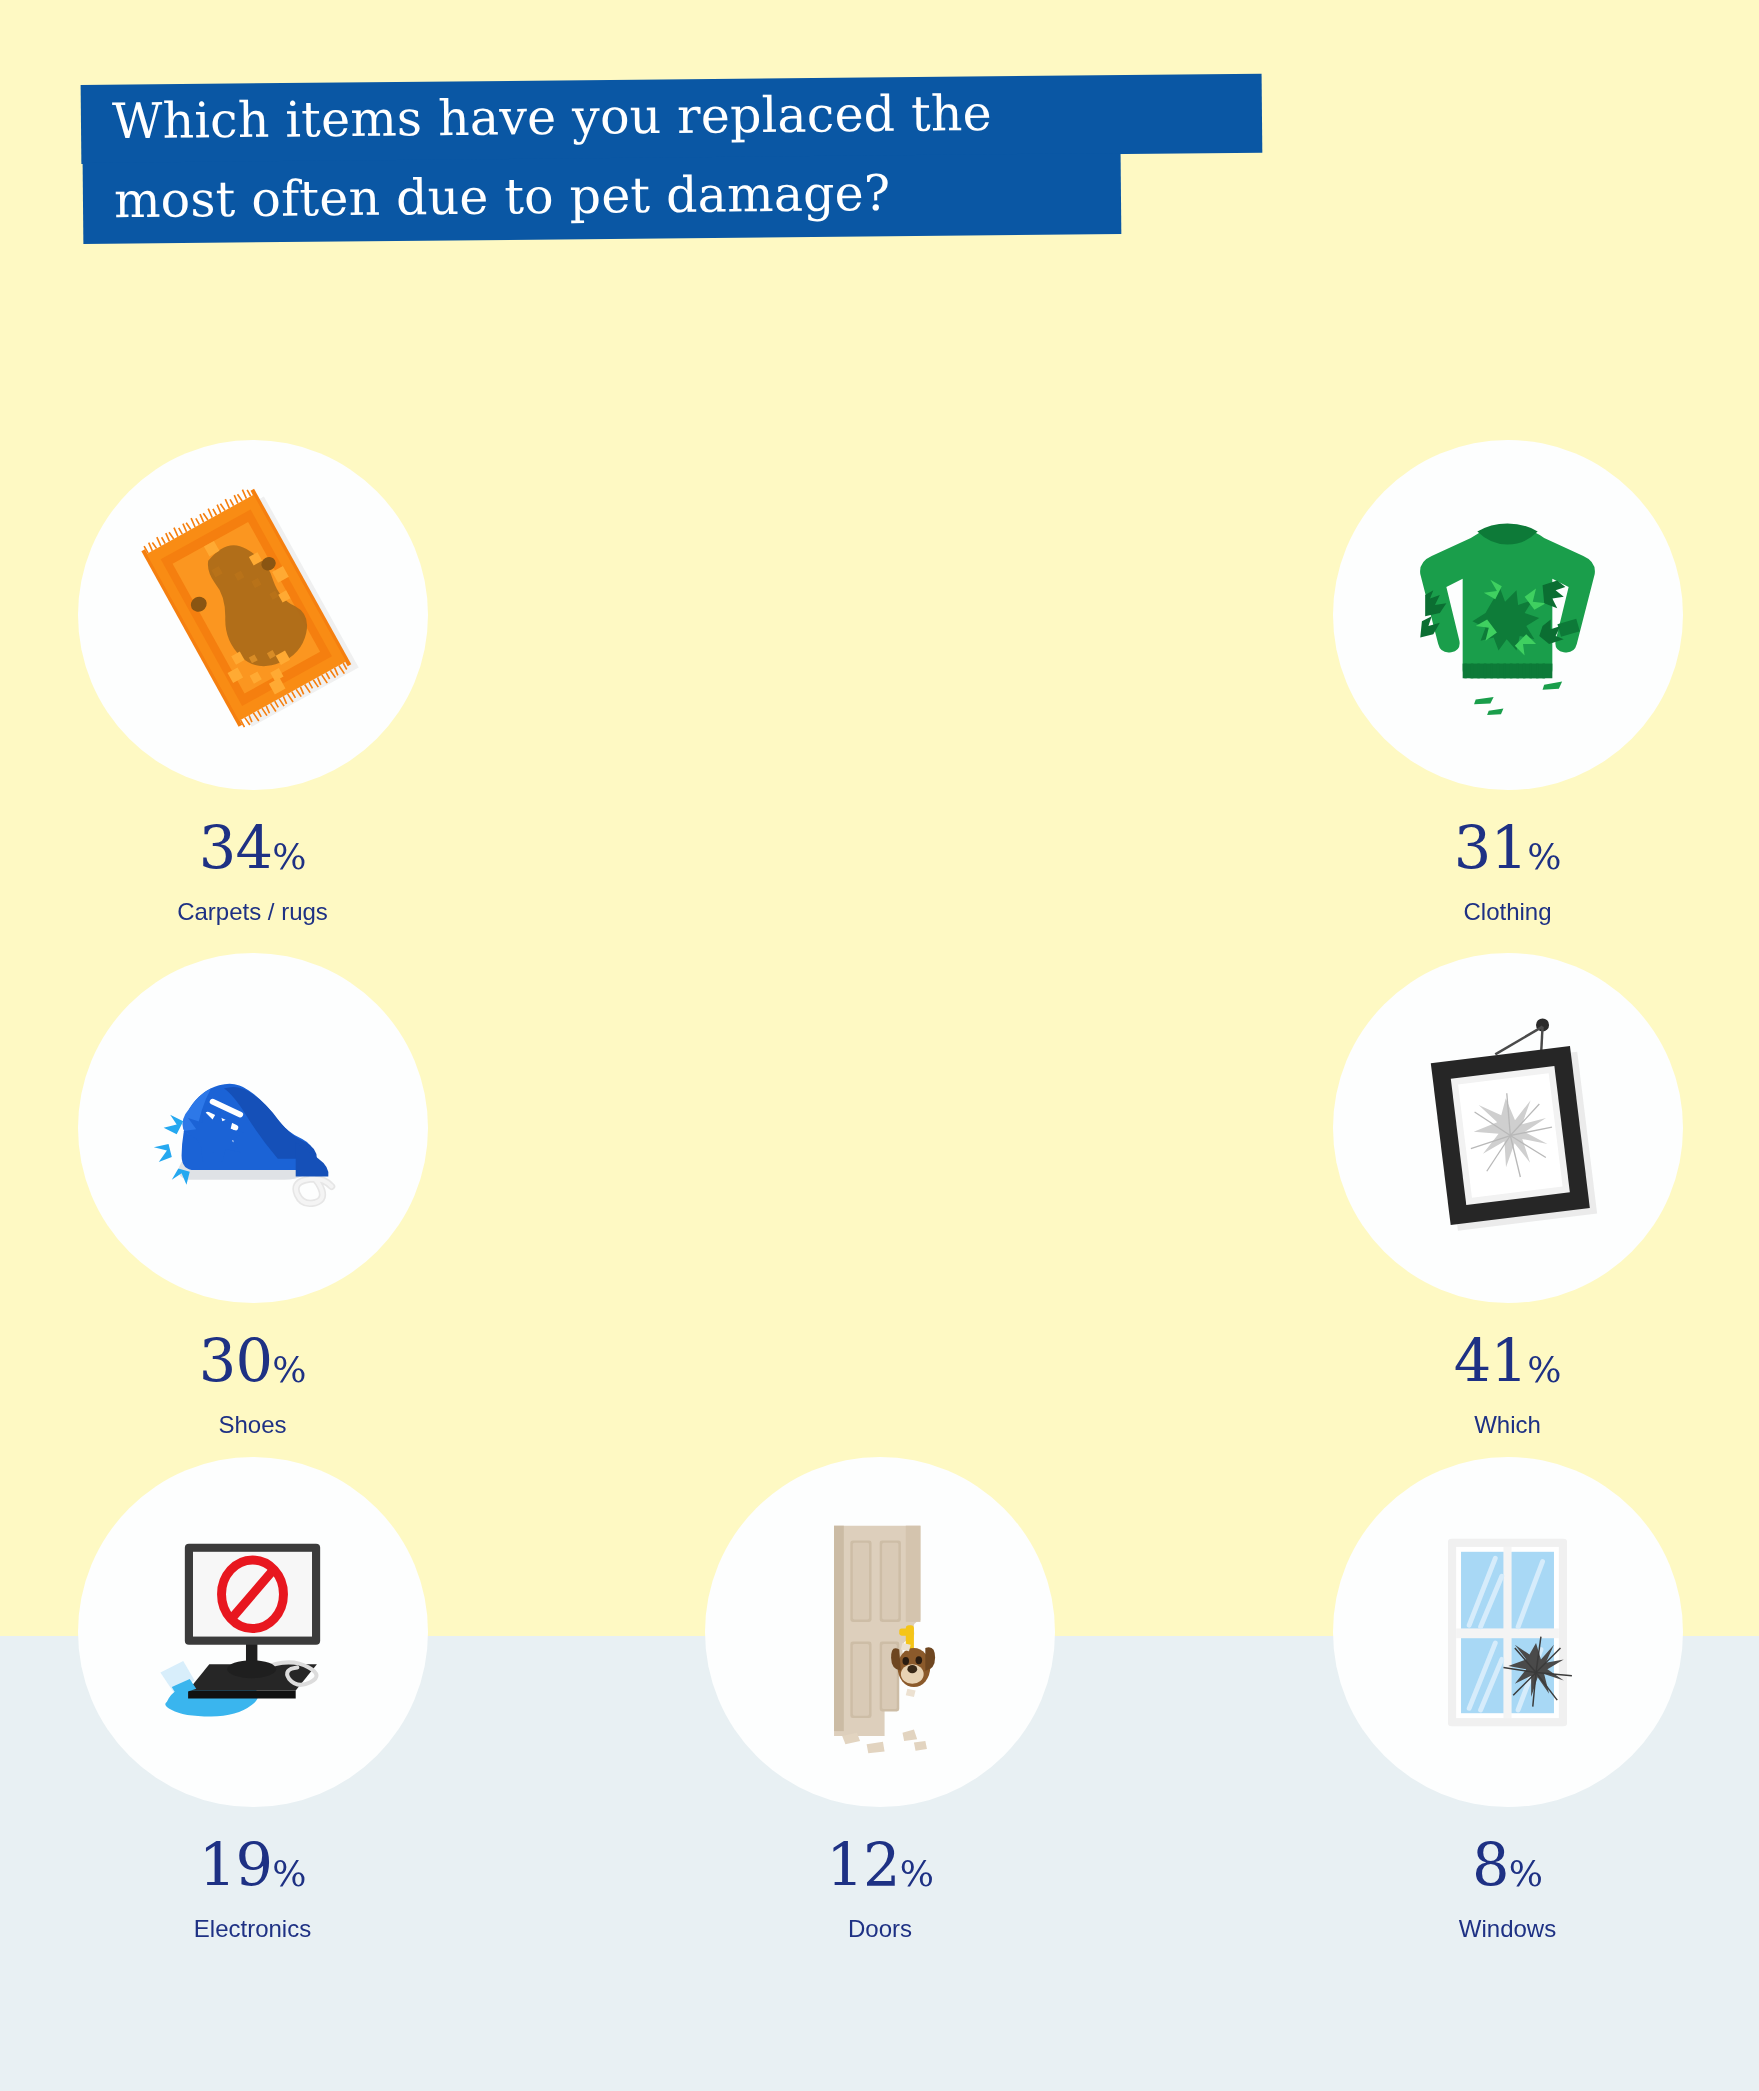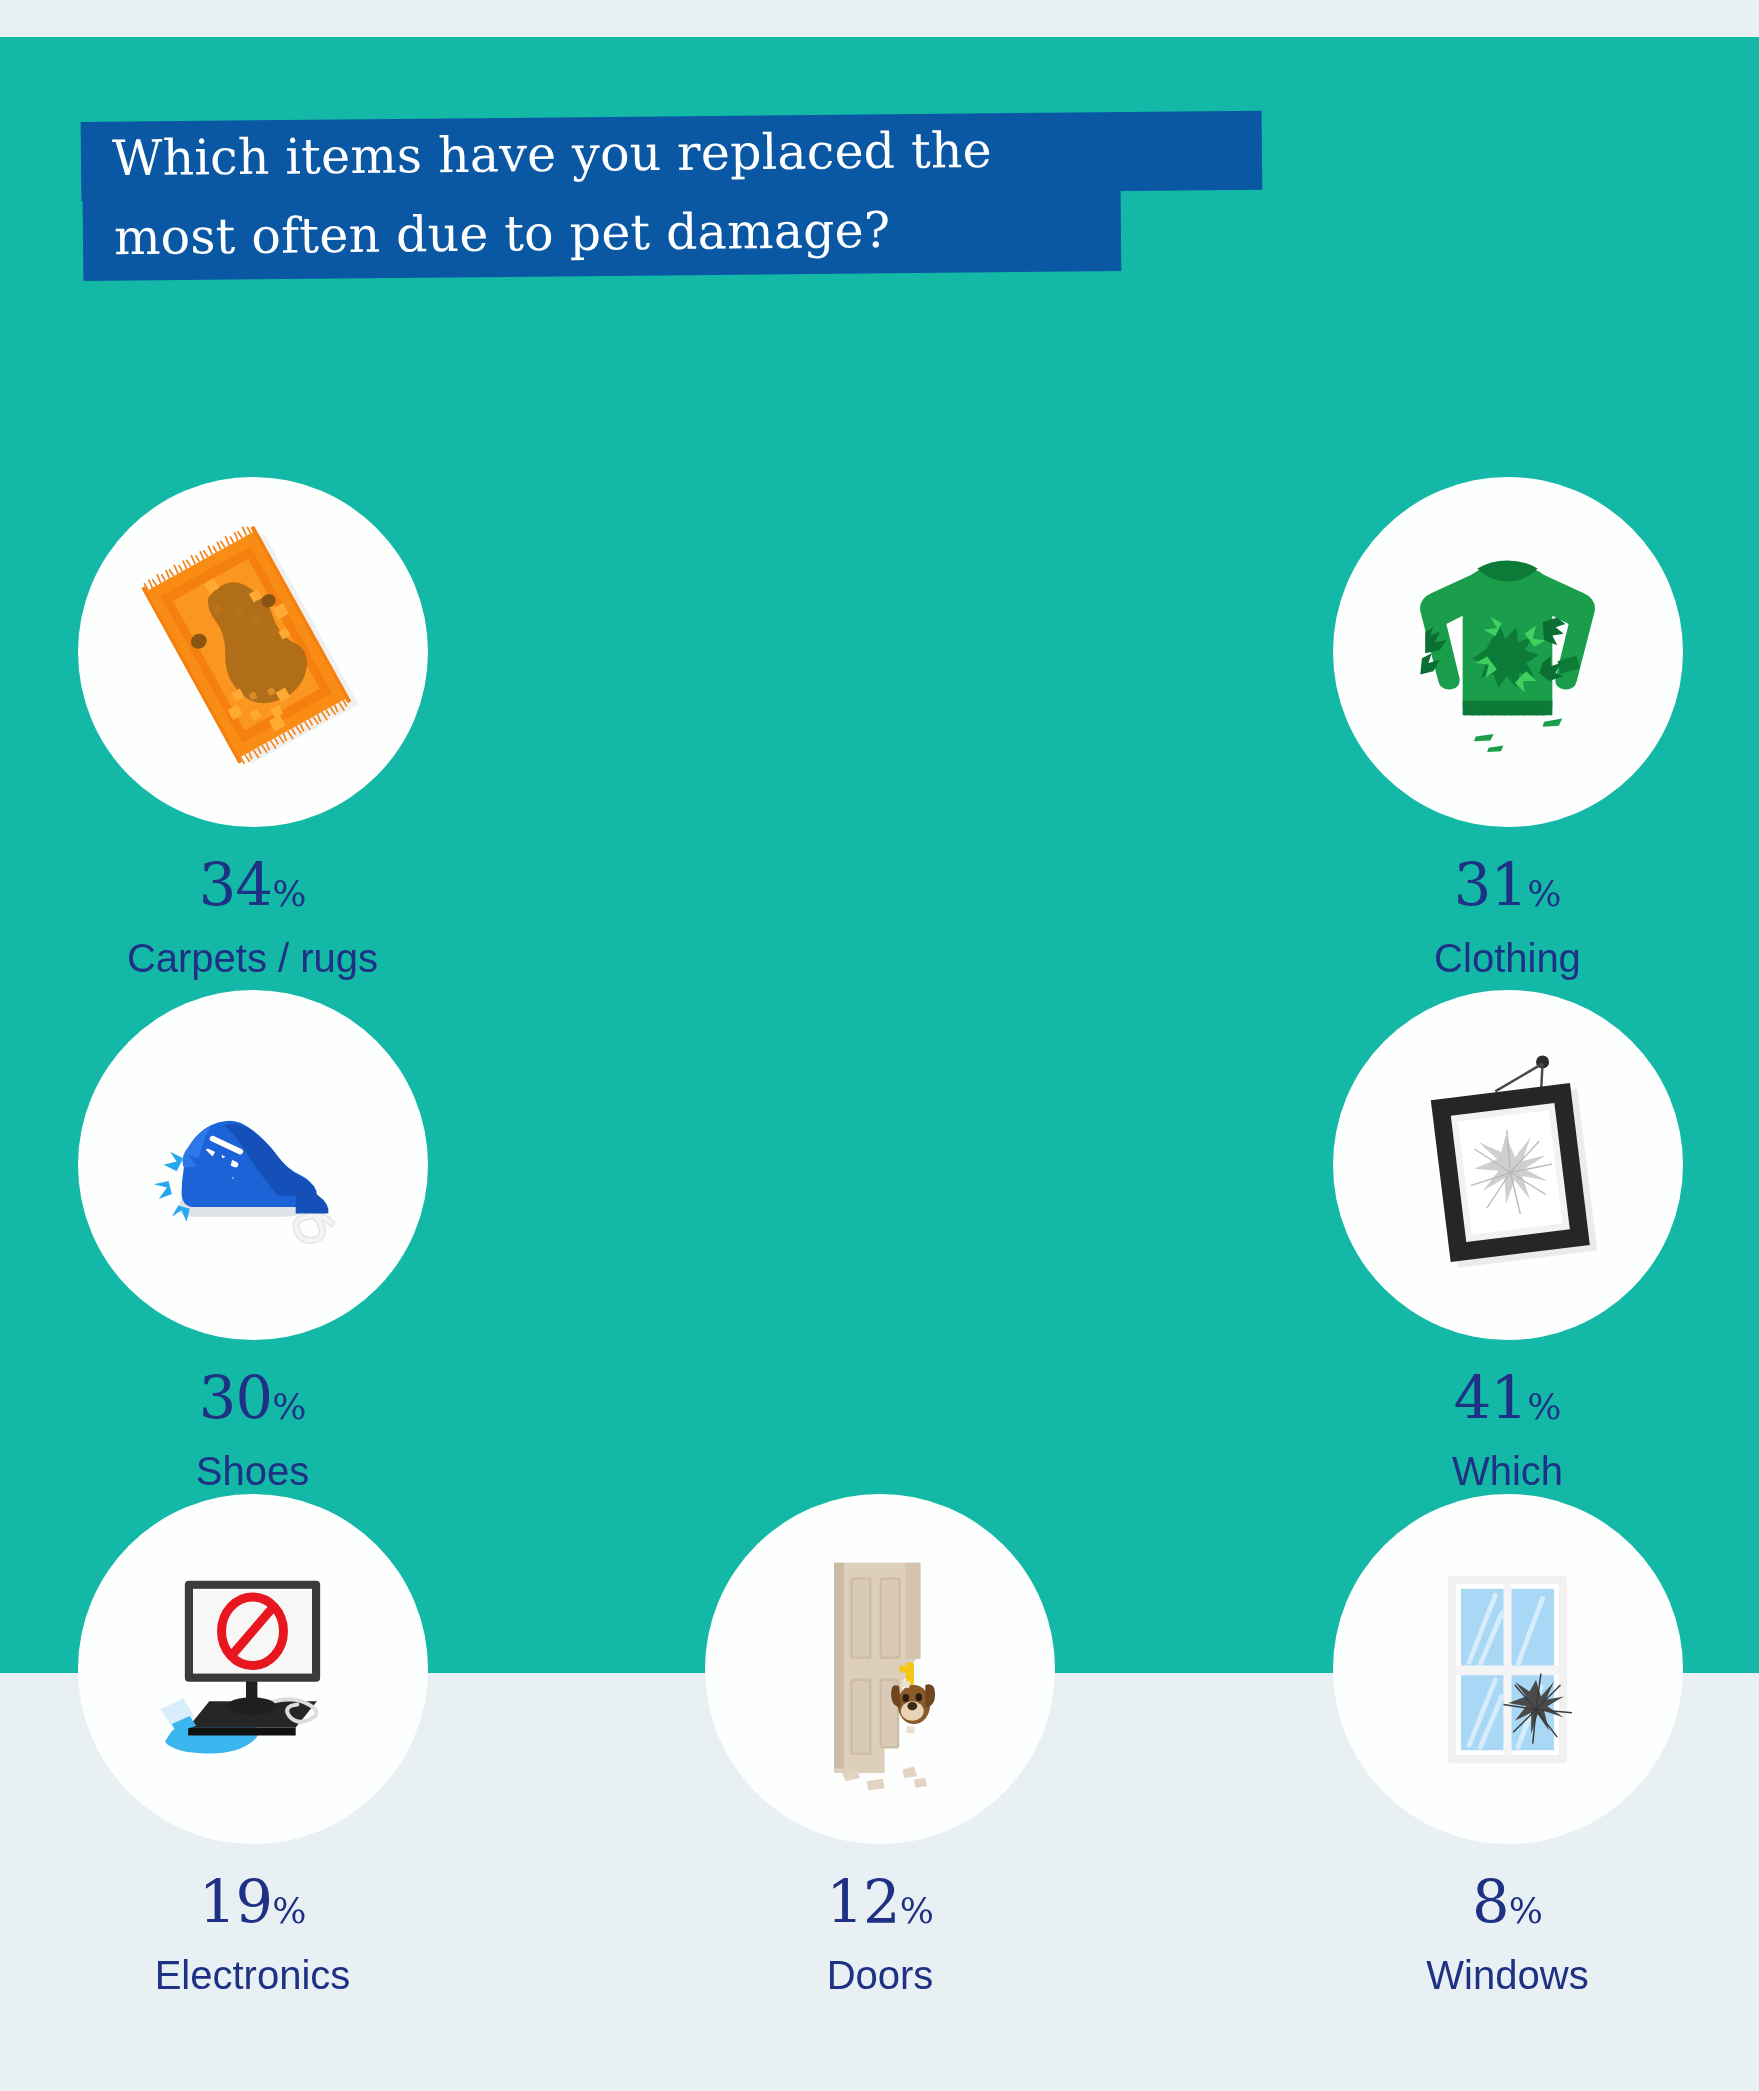"Which items have you replaced" .page { background: #14b8a6 -> #fef9c3; margin-top: 37px -> none }
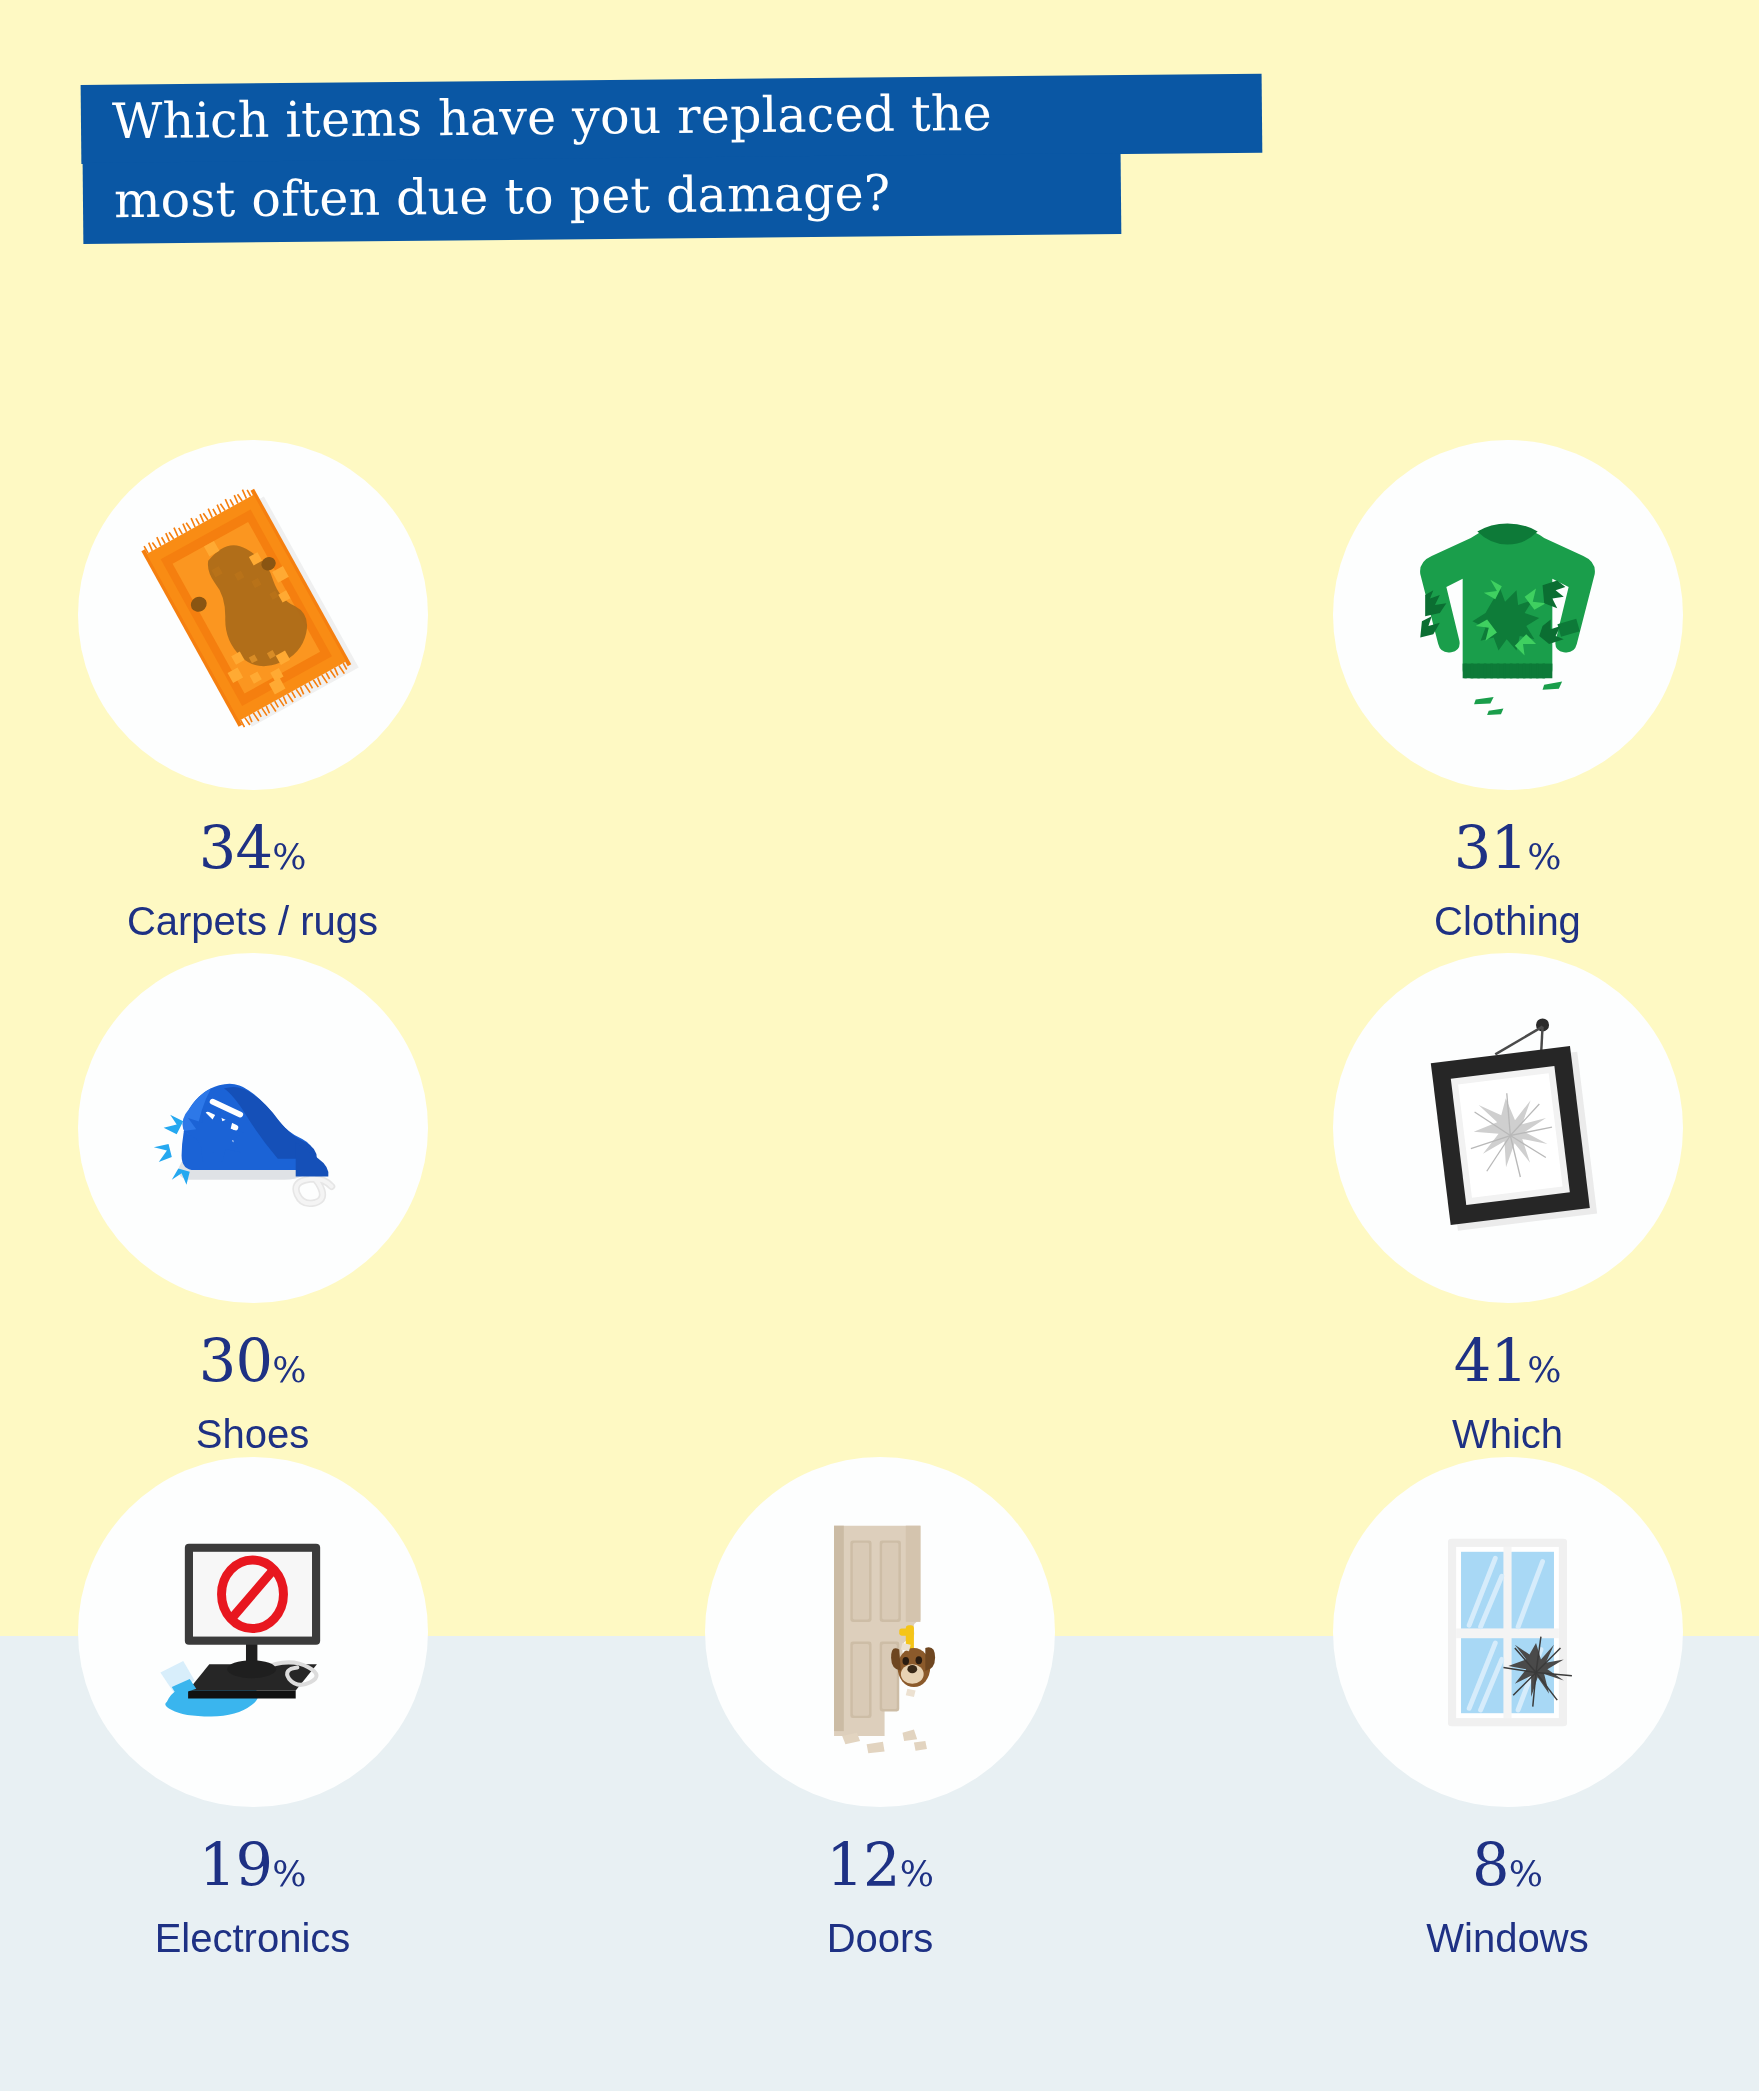"Carpets / rugs" .lbl { font-size: 40px -> 24px }
